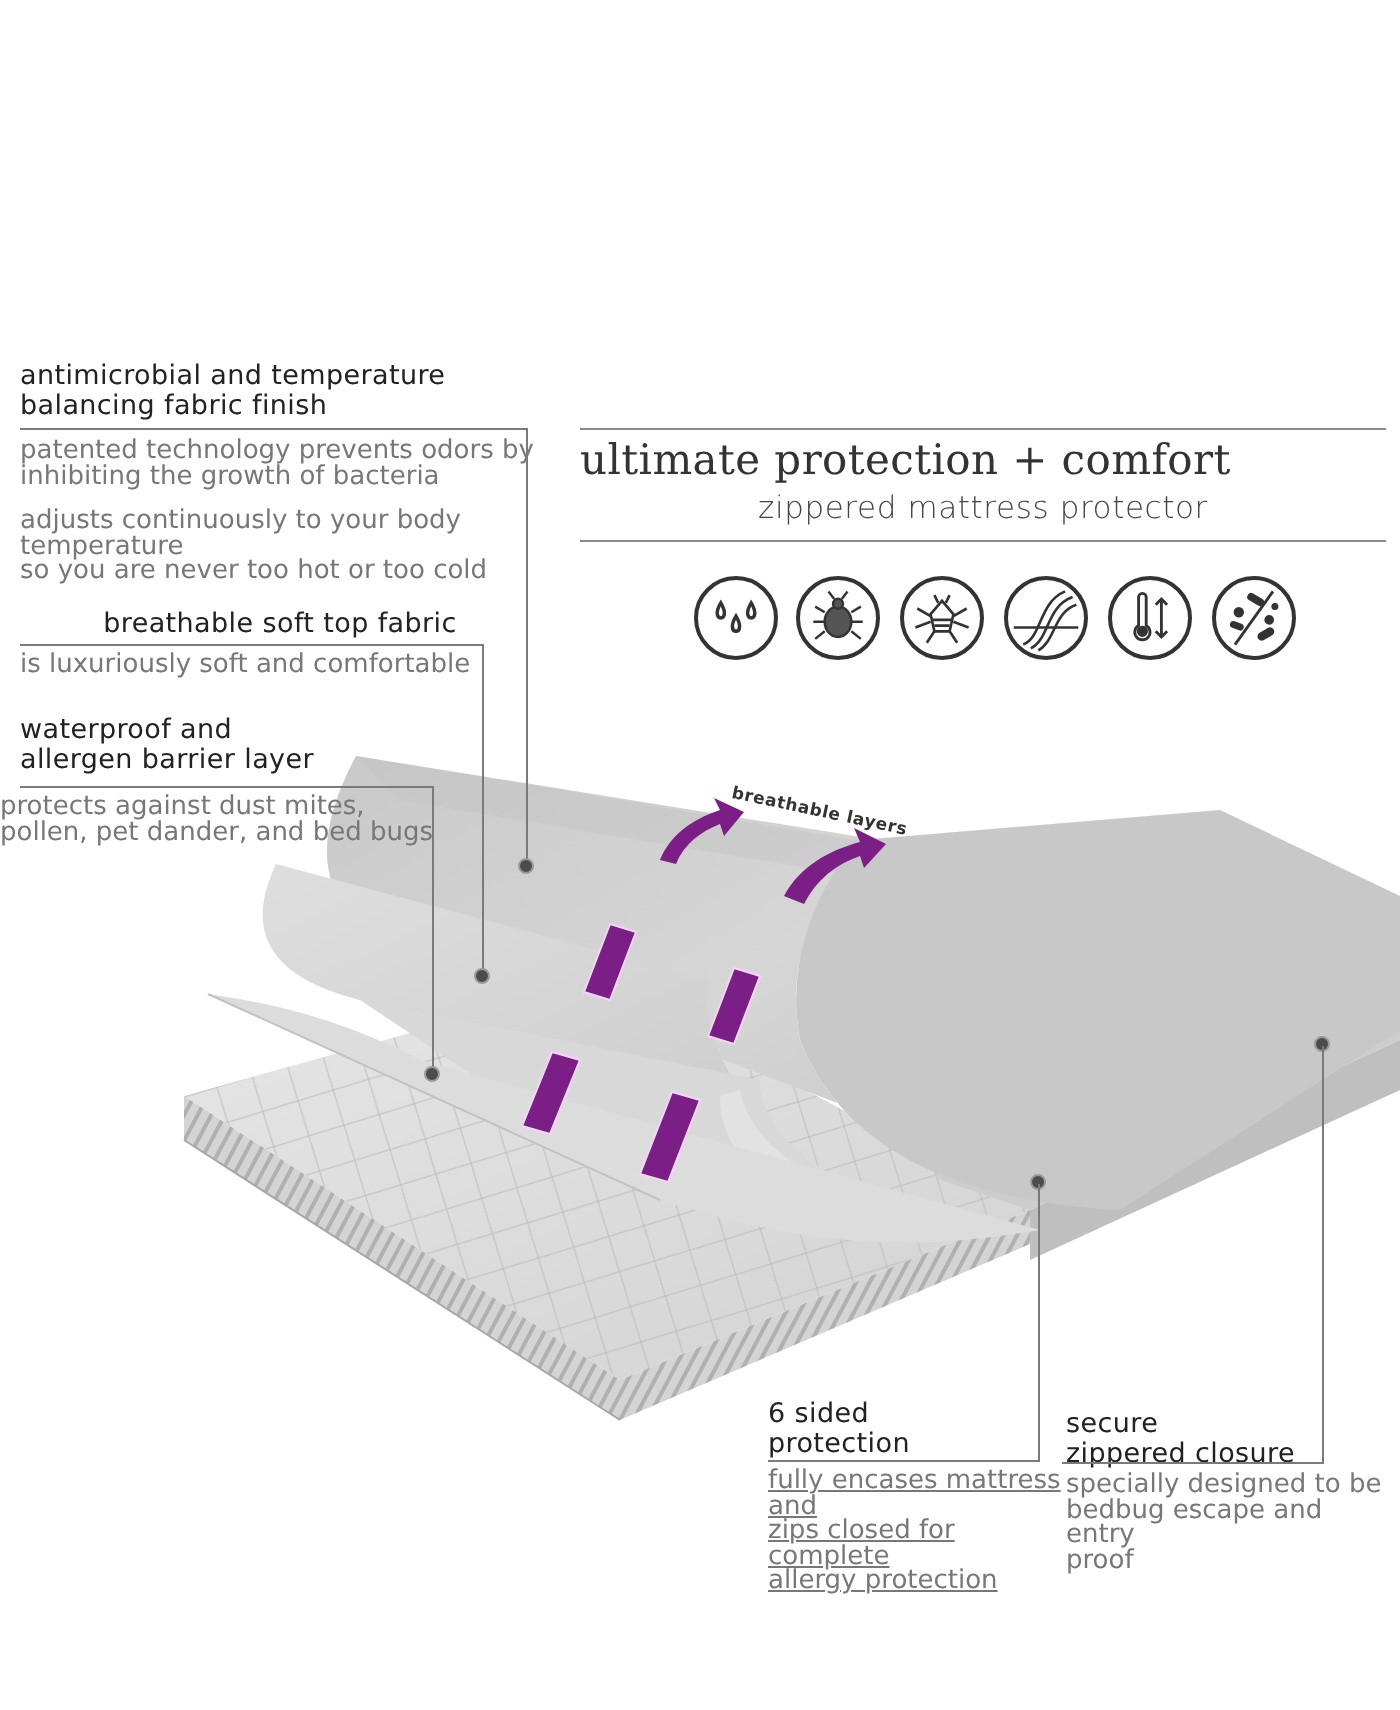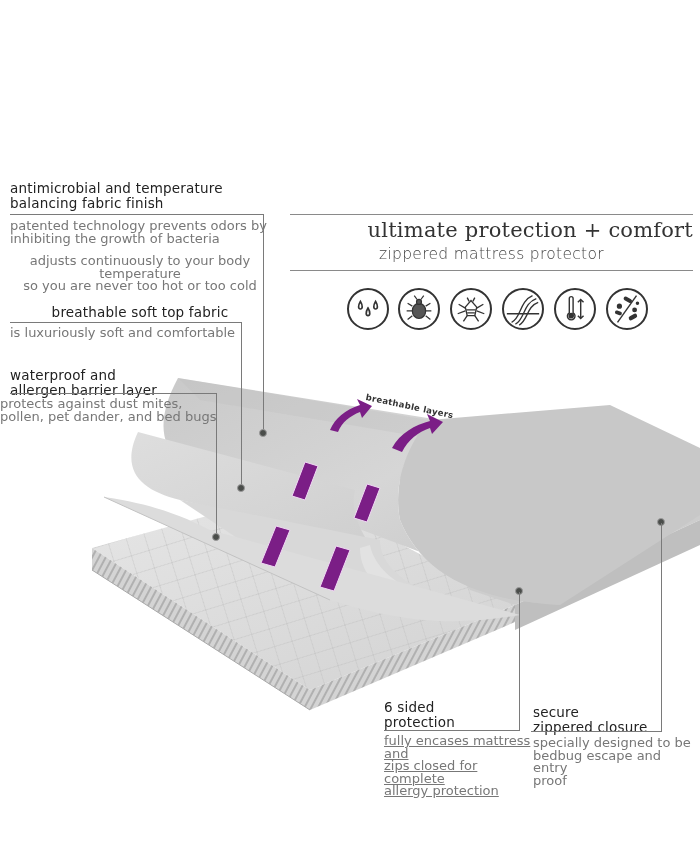"ultimate protection + comfort" .headline { text-align: right -> left }
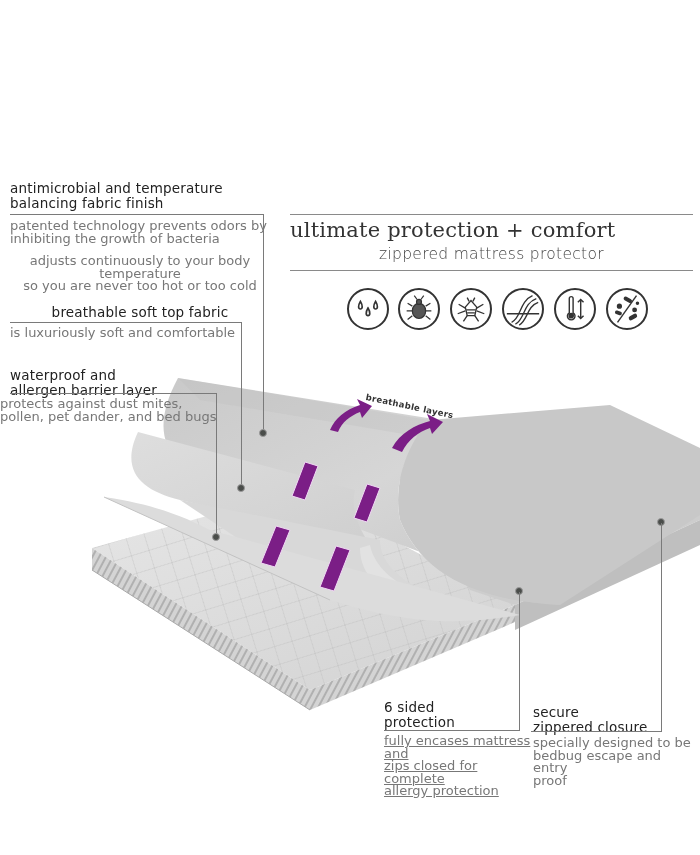"adjusts continuously to your body" div.abs { text-align: center -> none }
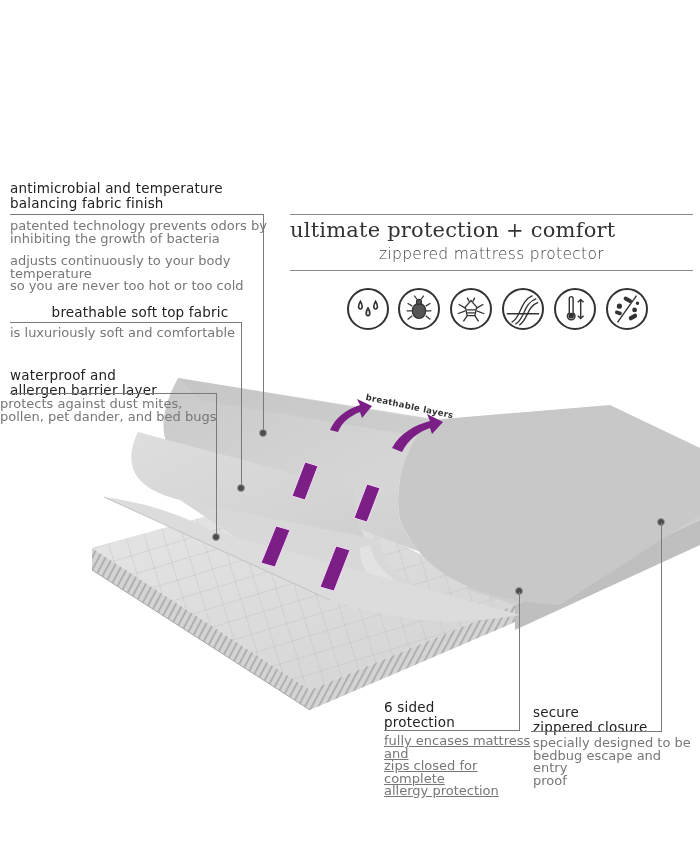"waterproof and" div.abs { top: 368px -> 358px }
